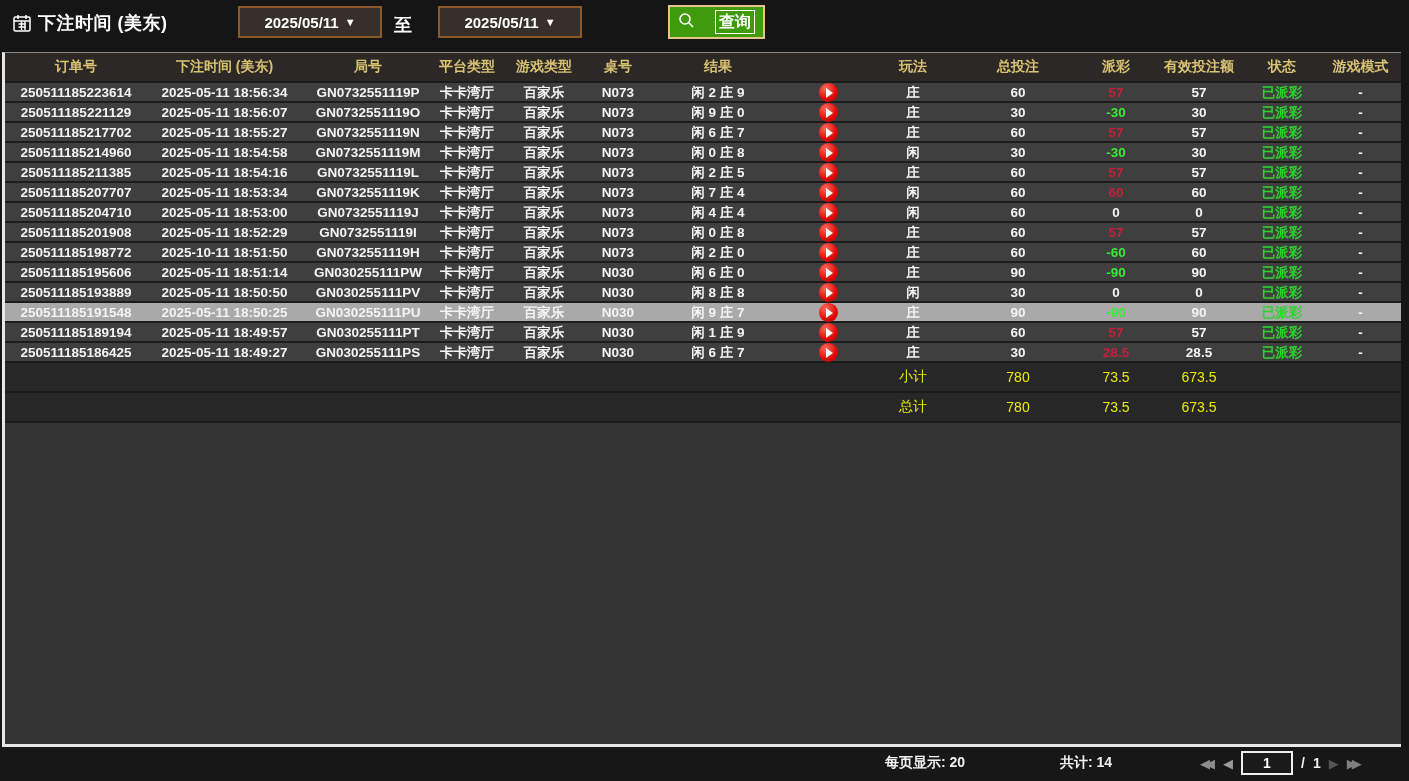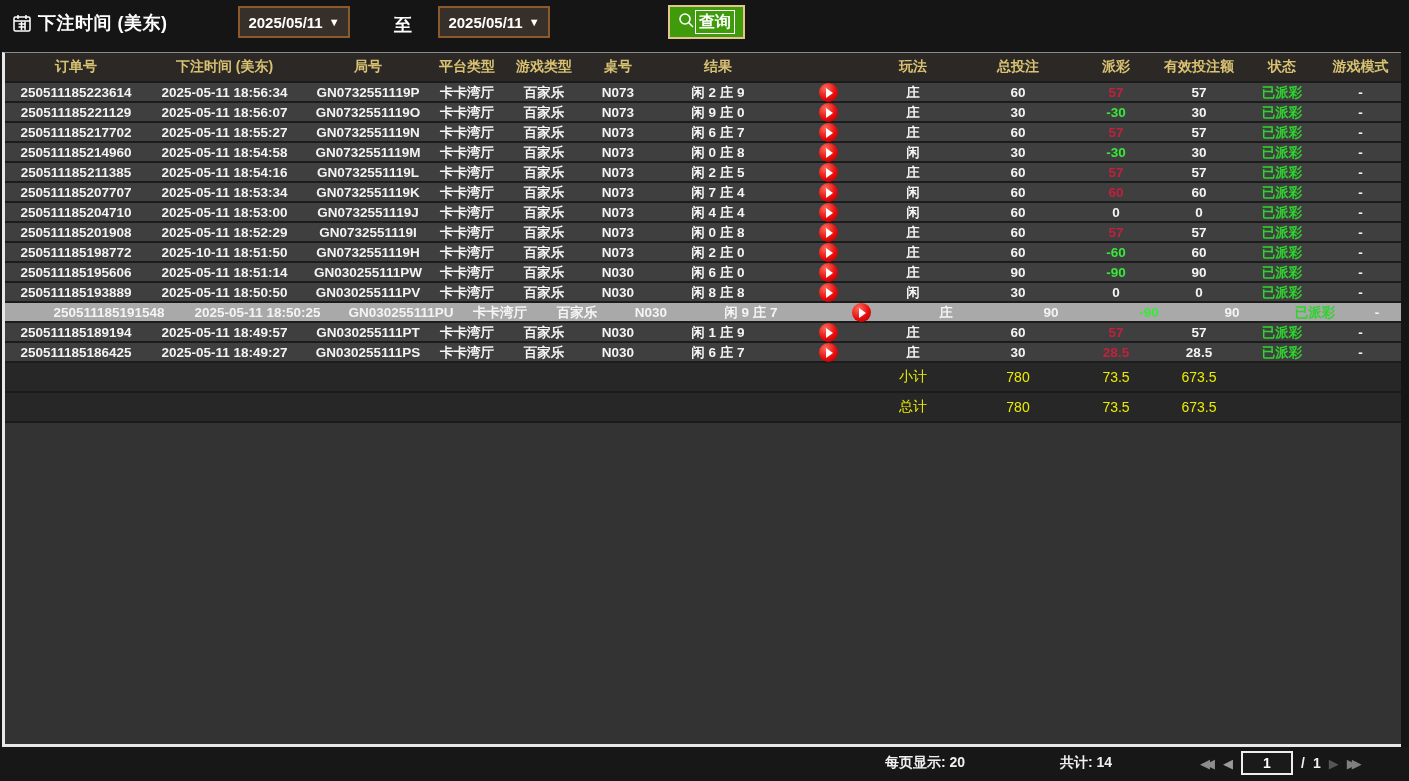"2025/05/11" .date-box { width: 112px -> 144px }
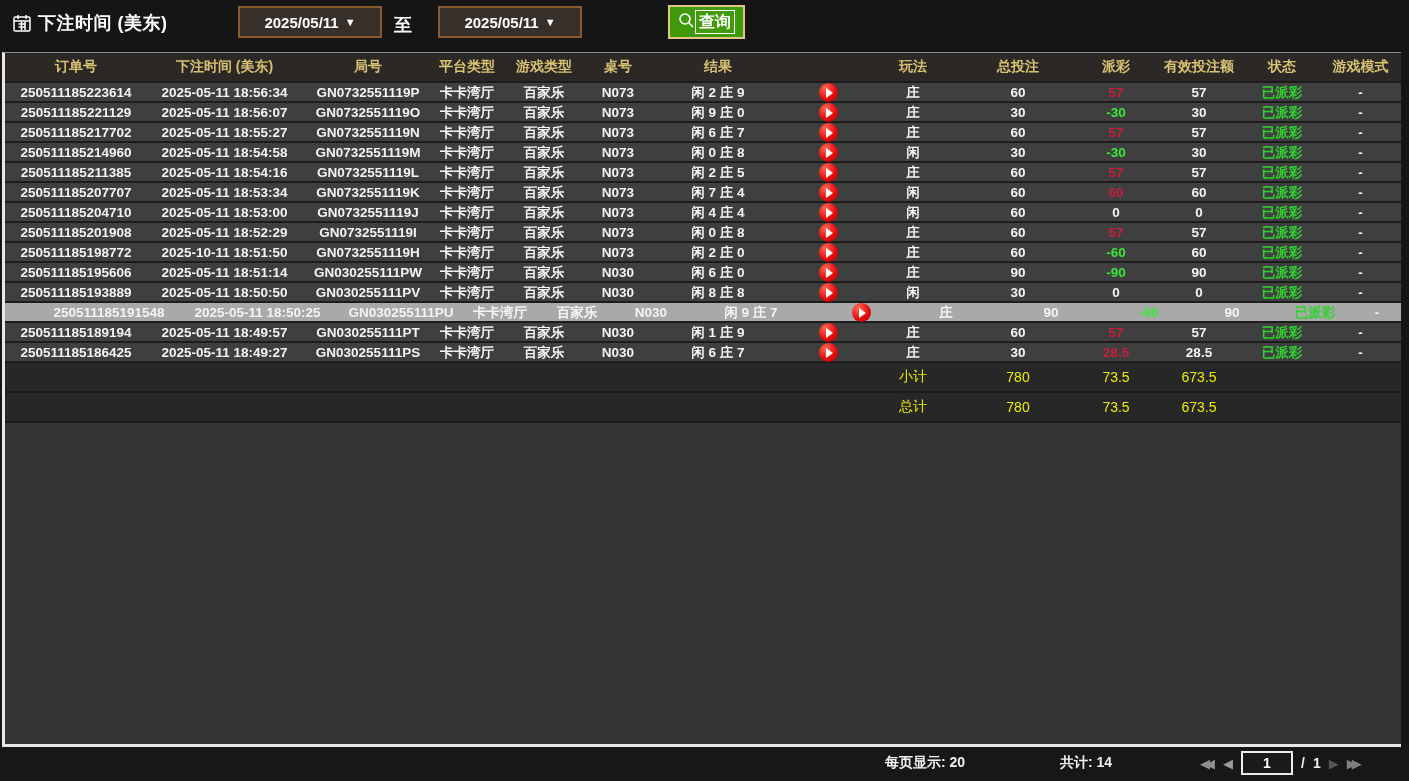"查询" .query-btn { gap: 0 -> 20px }
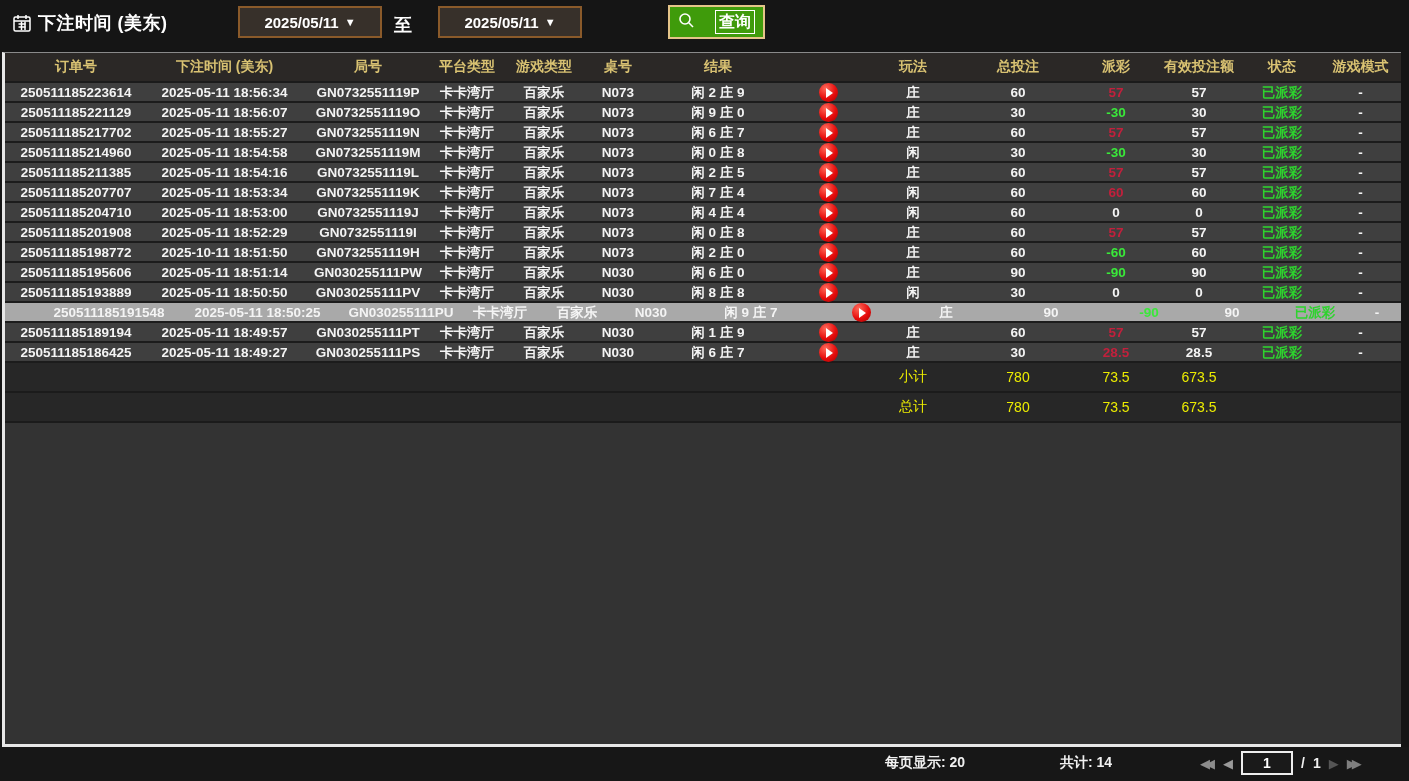"250511185191548" .trow.selected { padding-left: 33px -> none }
